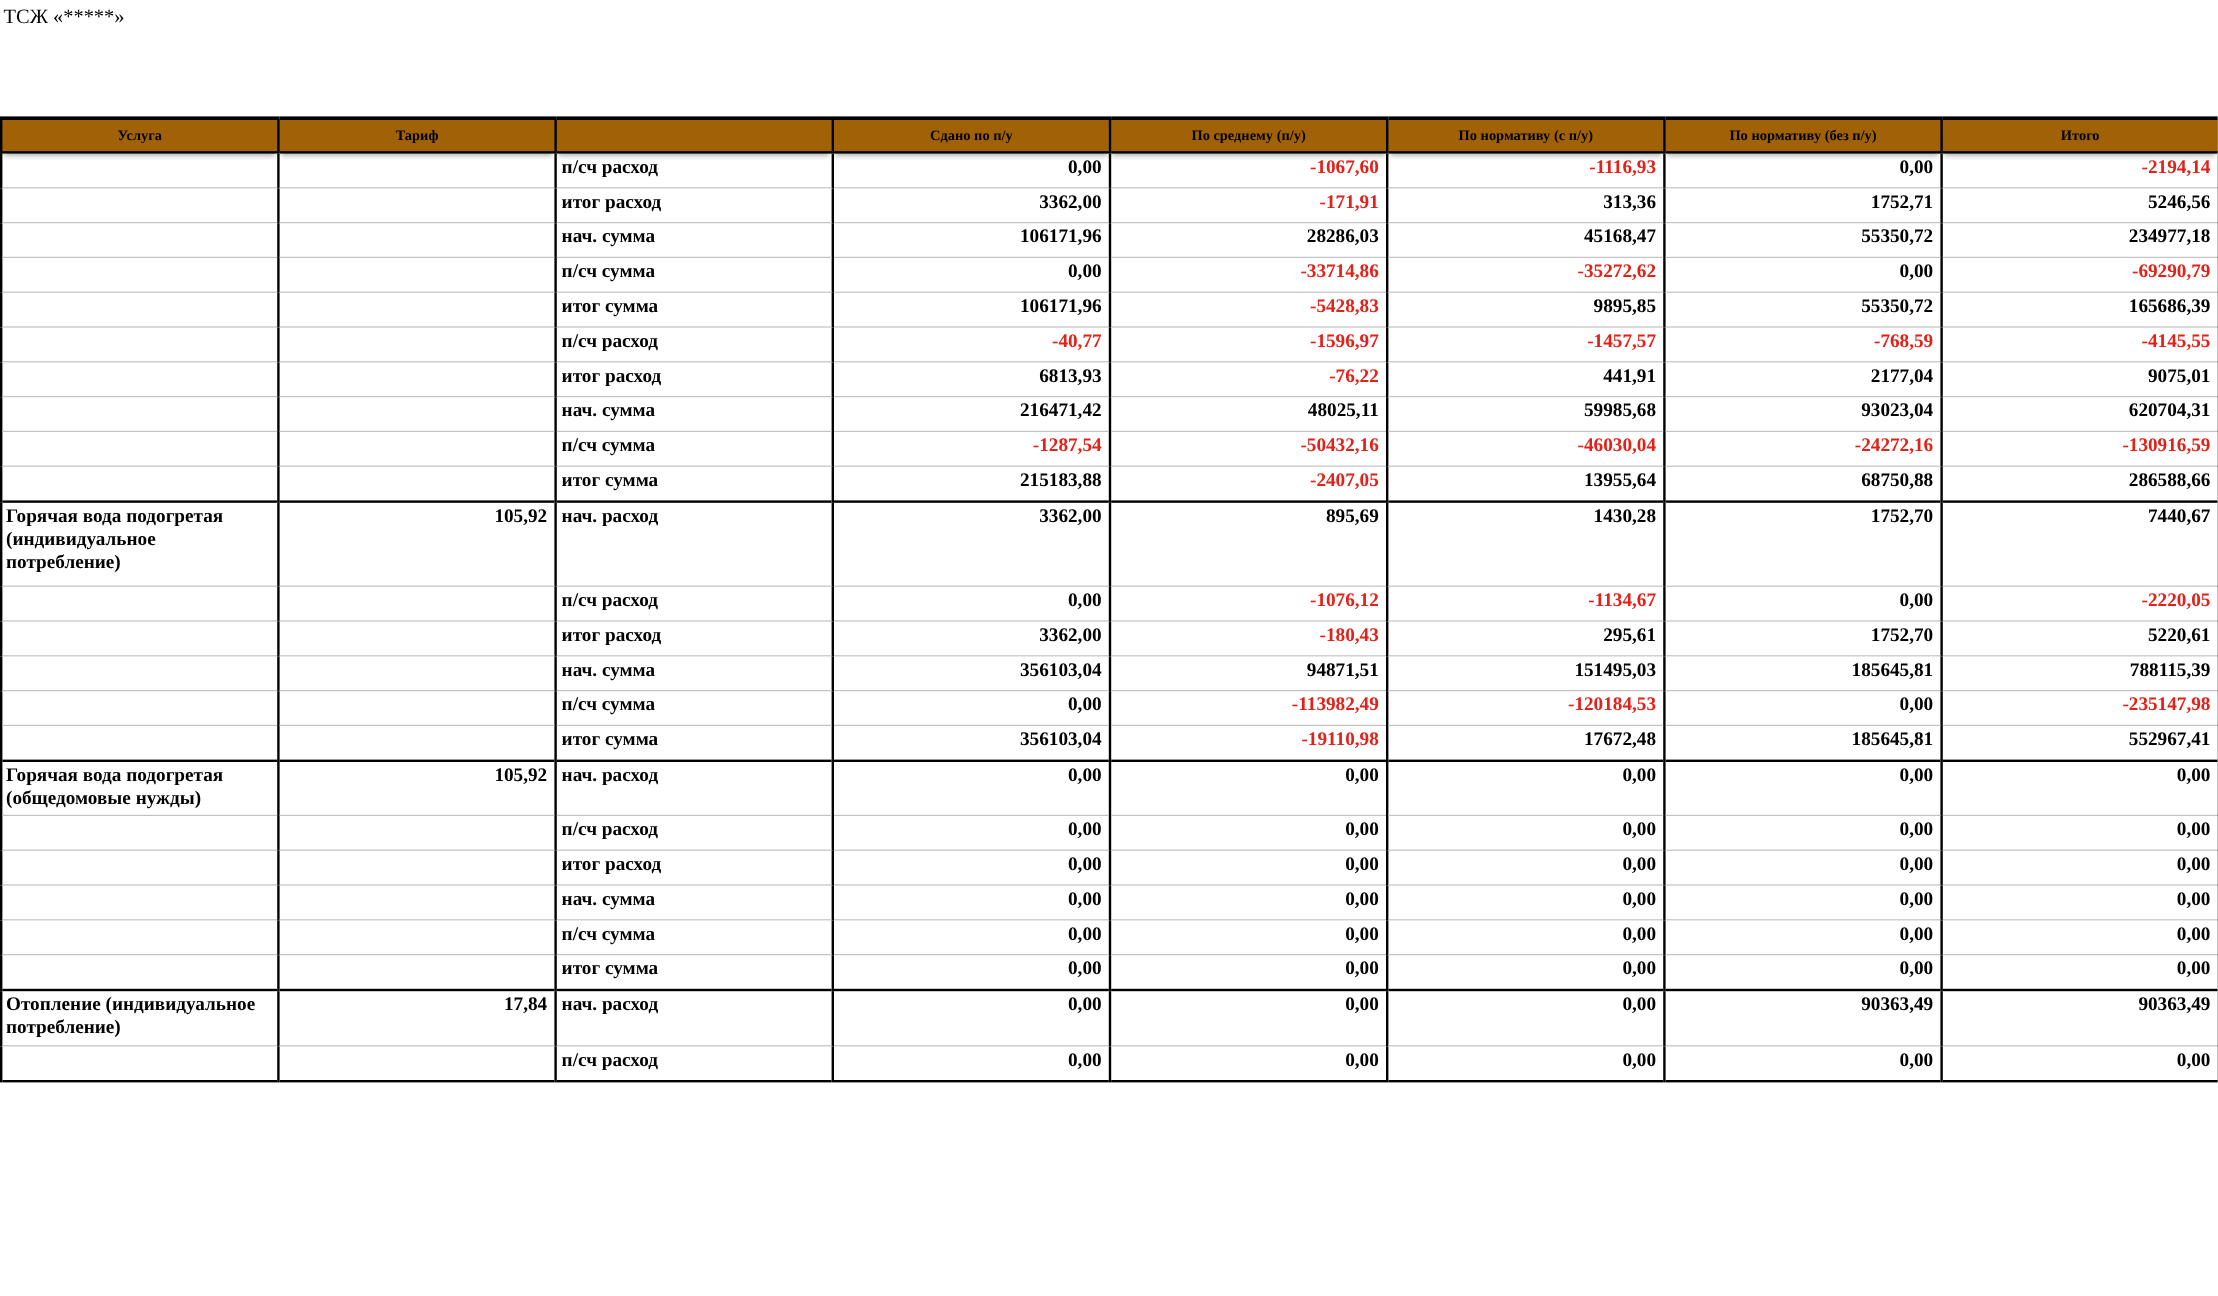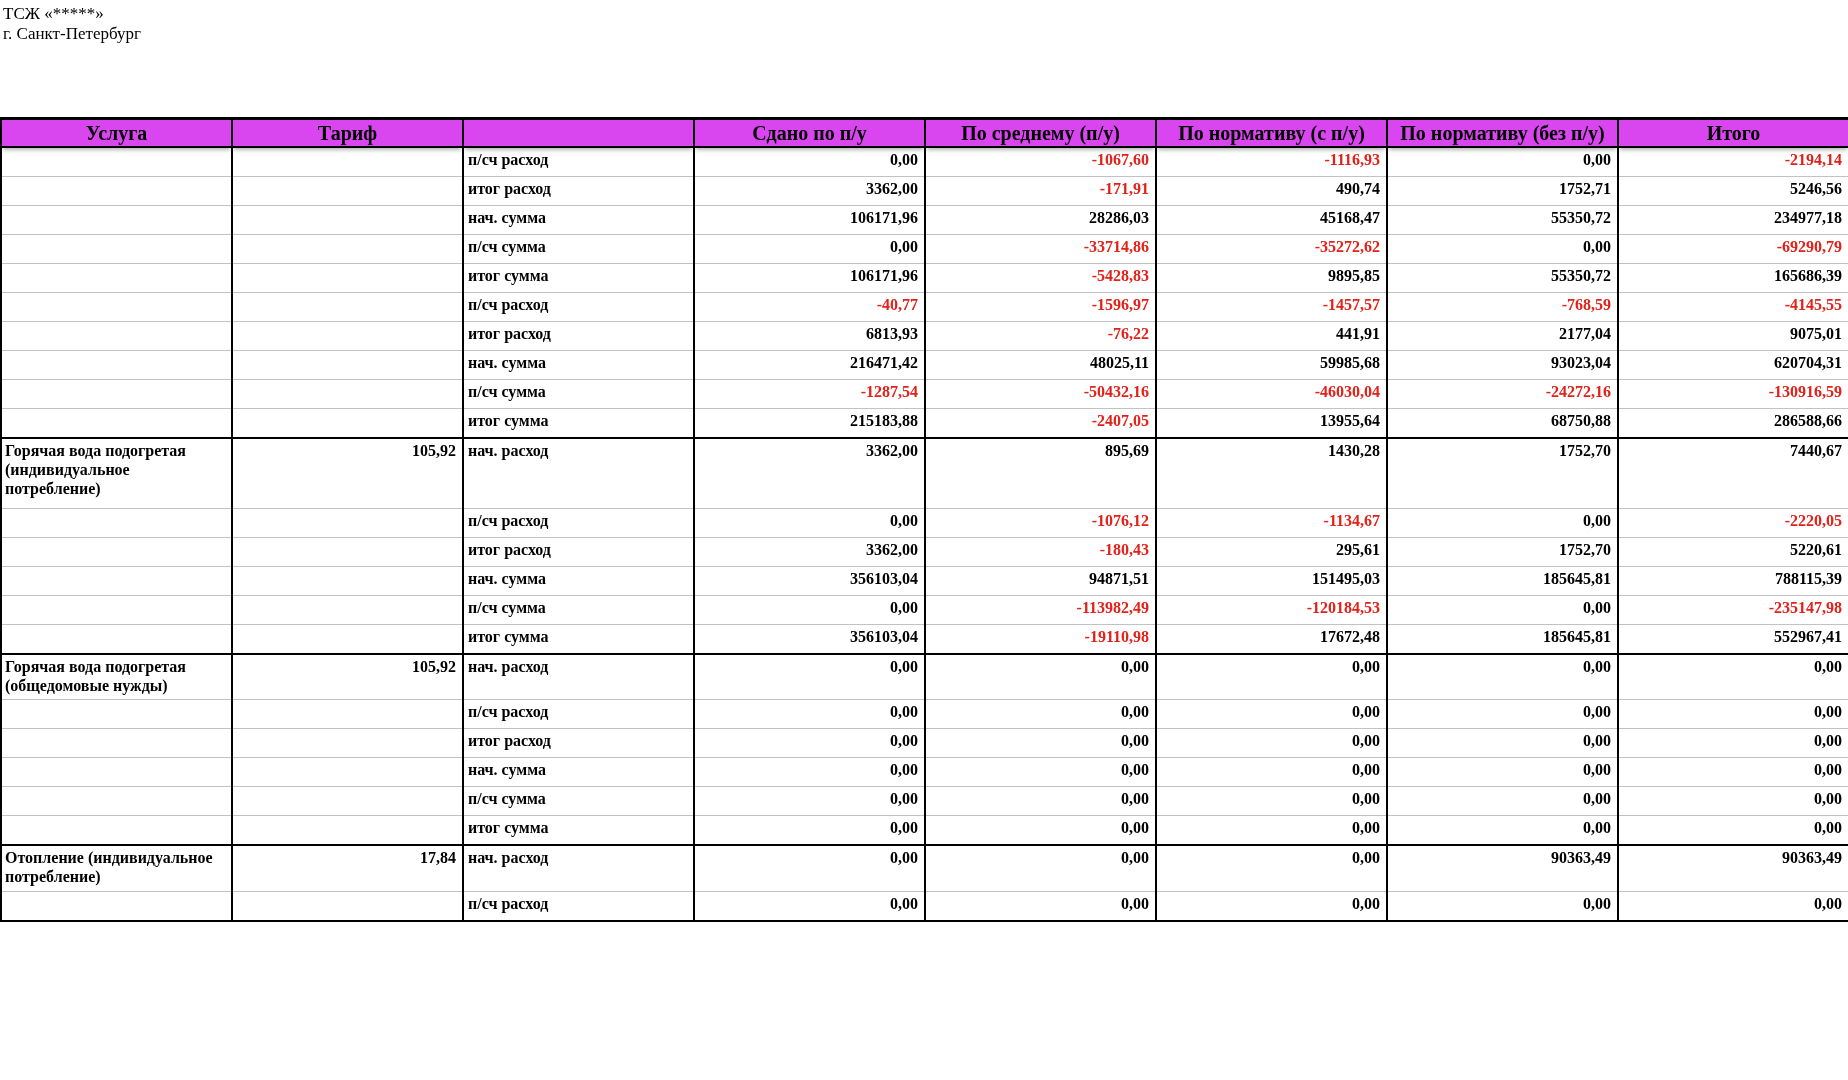"г. Санкт-Петербург" div { html: <div>г. Санкт-Петербург</div> -> none }
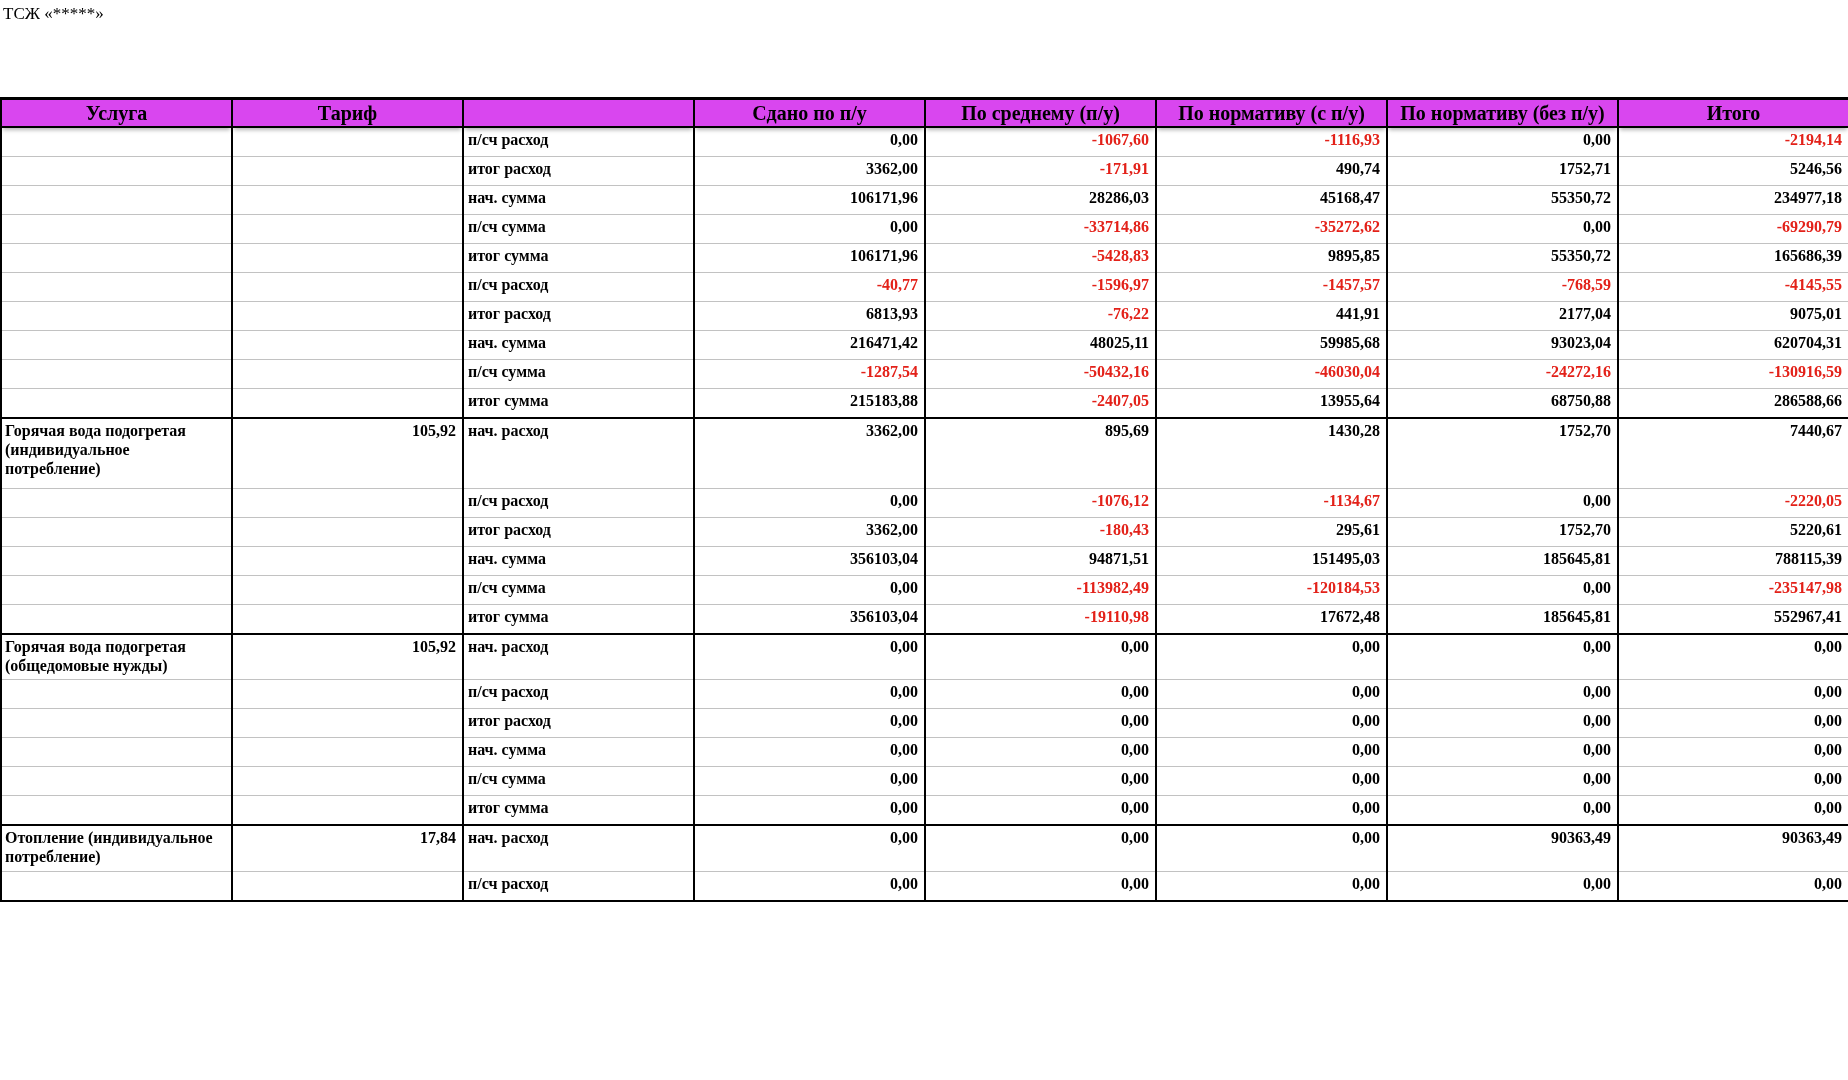"Услуга" thead th { background: #d946ef -> #a16207; font-size: 20px -> 12px }
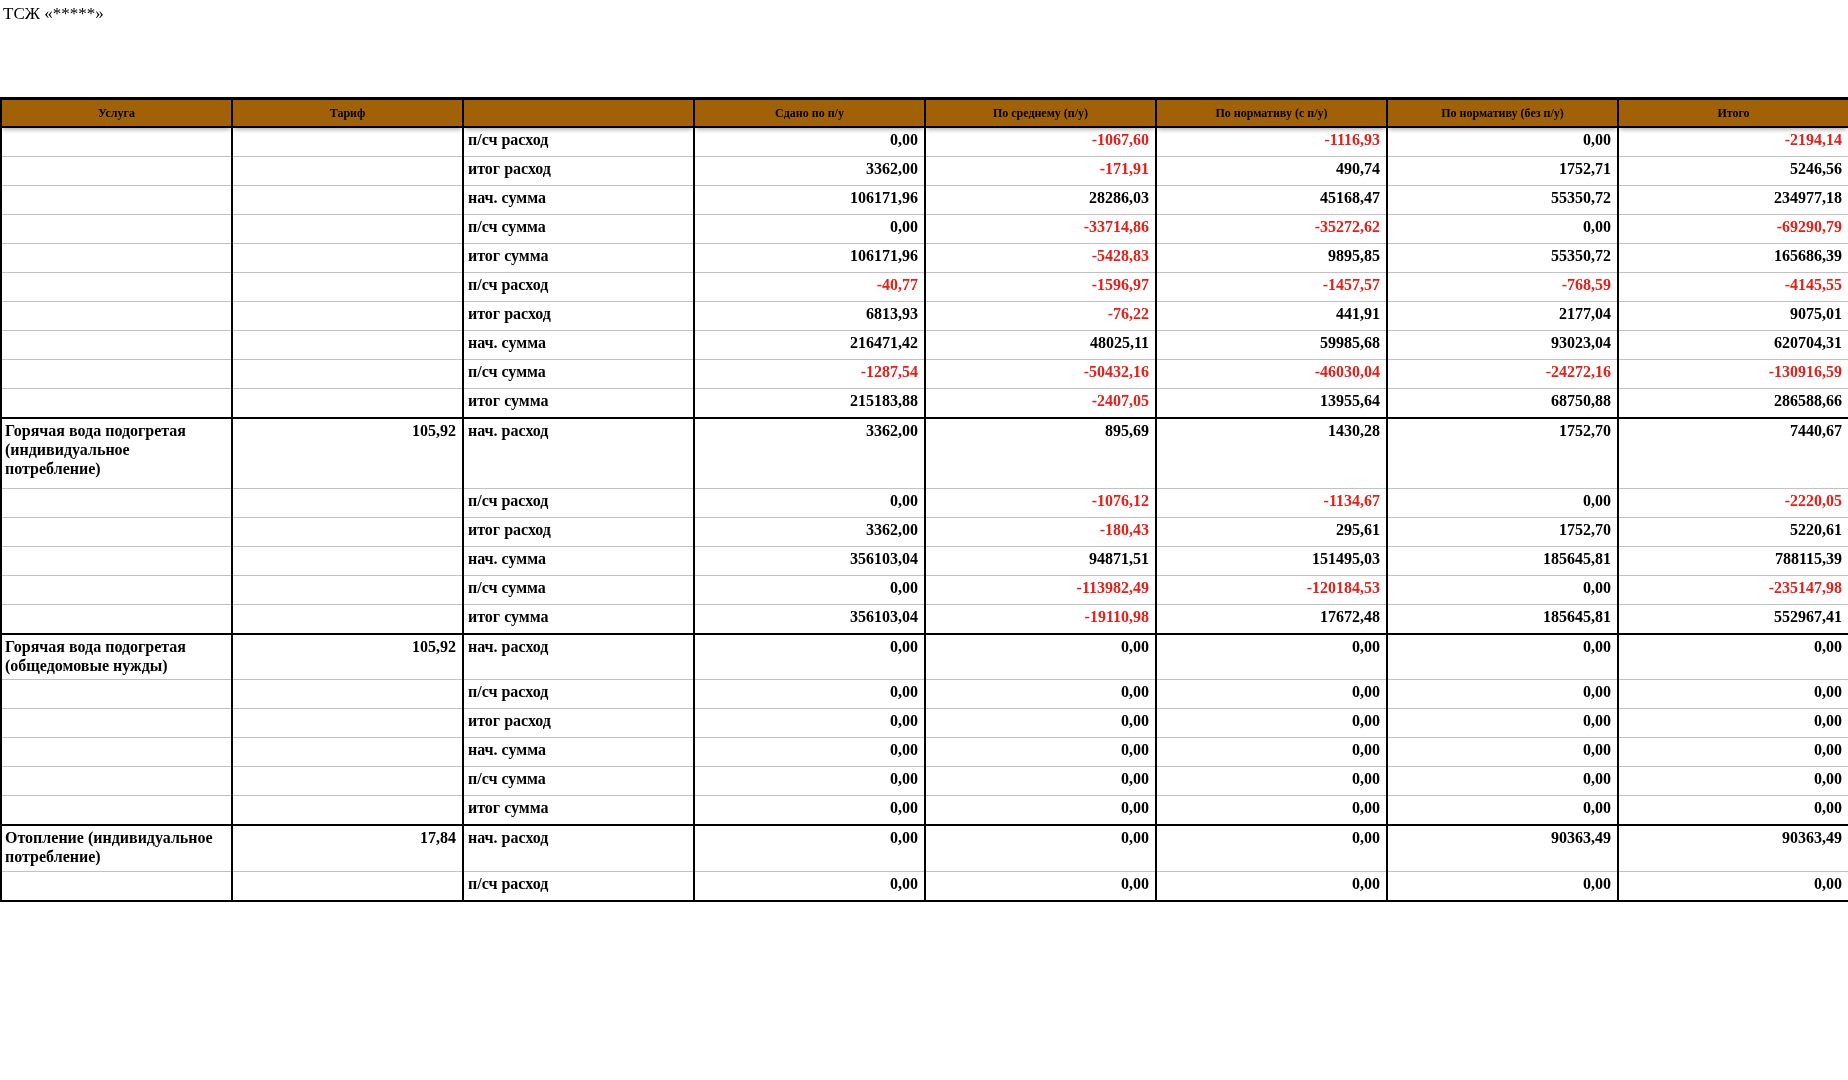"490,74" td.num { text: 490,74 -> 313,36 }
